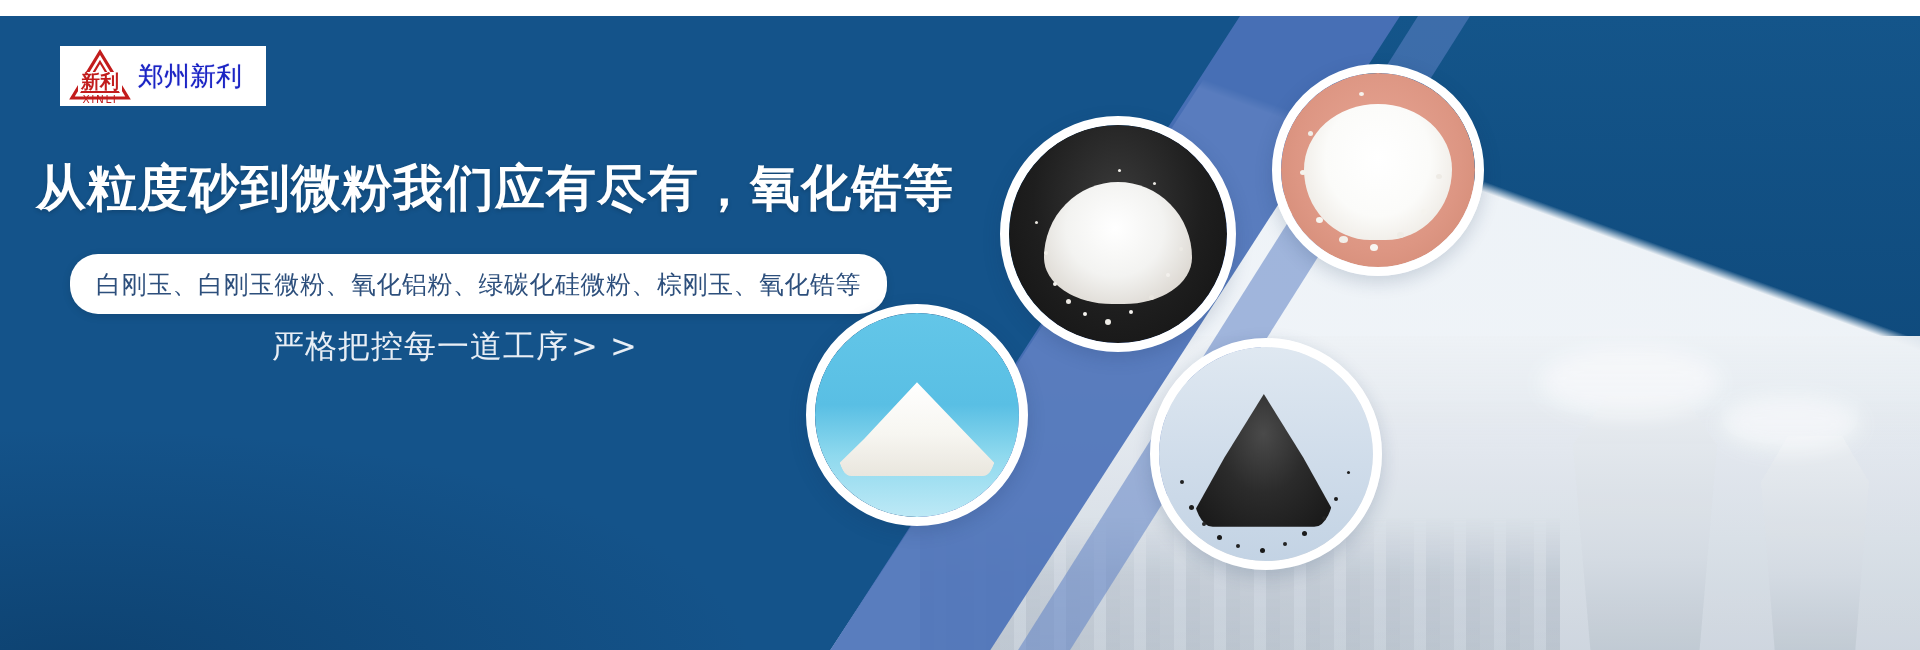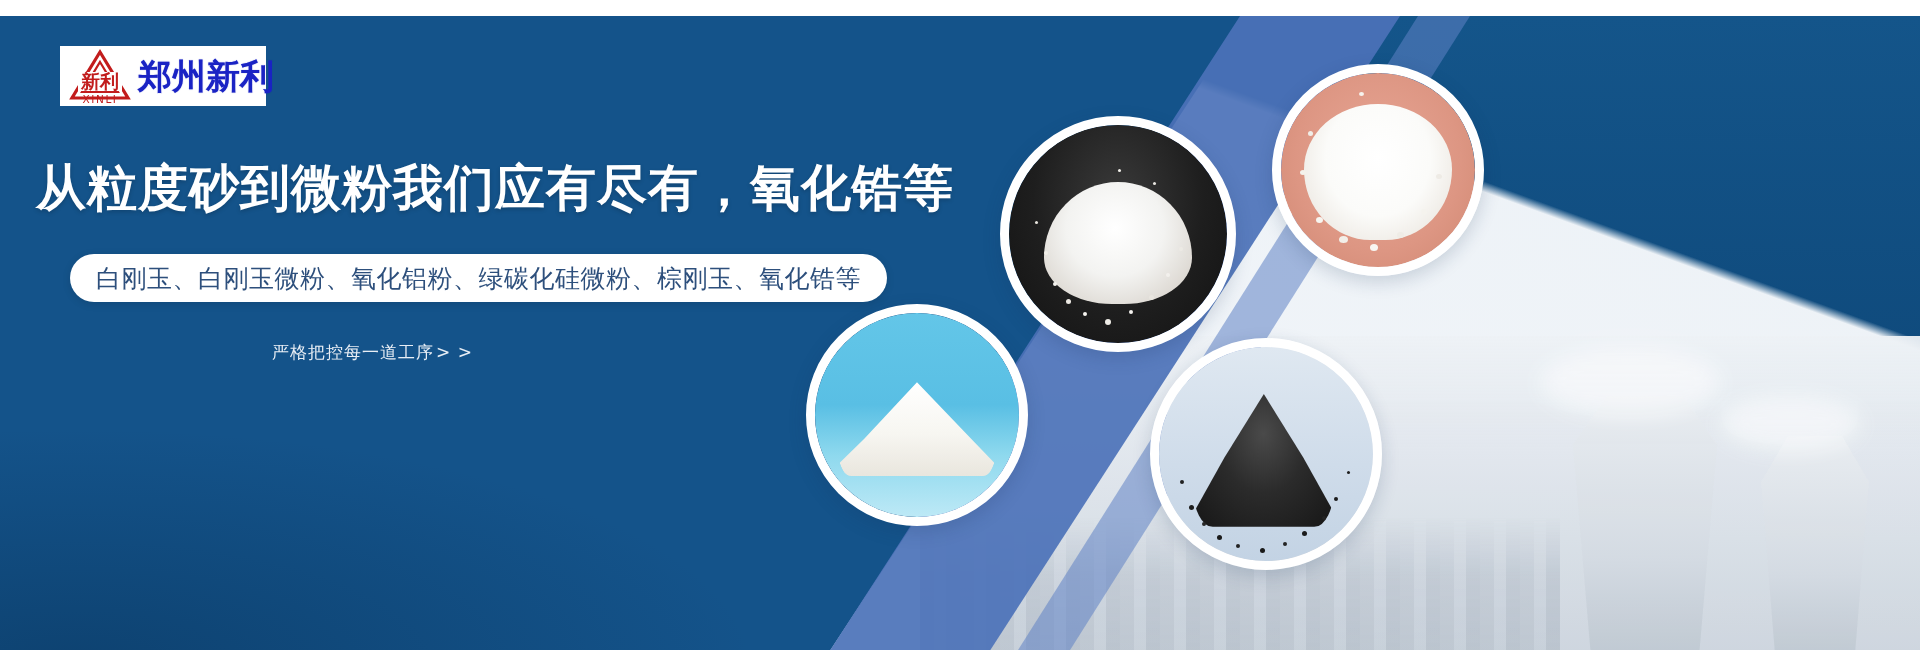"郑州新利" .logo-word { font-size: 34px -> 26px; font-weight: bold -> normal }
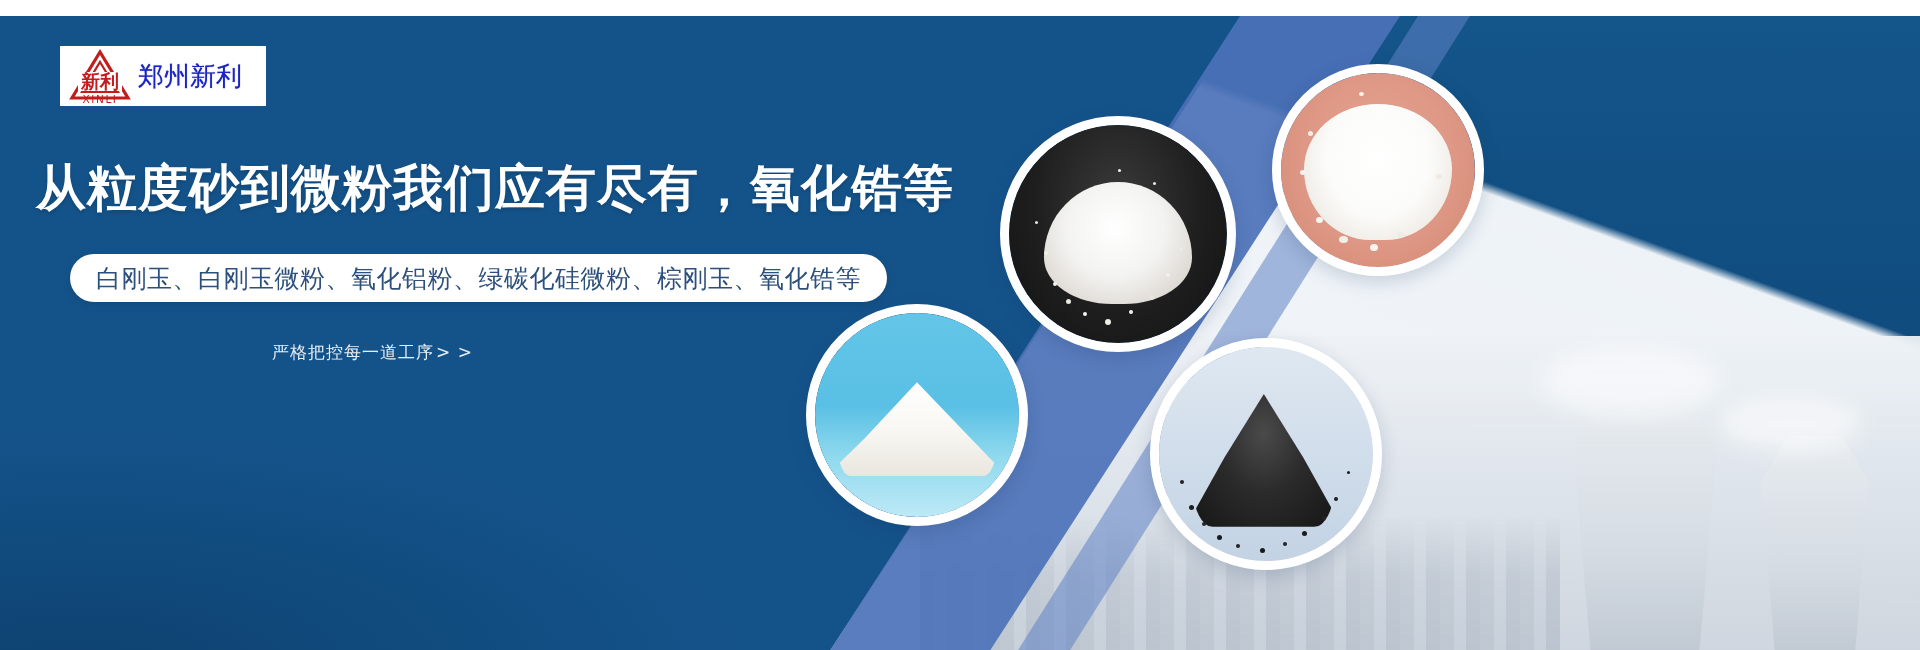"白刚玉、白刚玉微粉、氧化铝粉、绿碳化硅微粉、棕刚玉、氧化锆等" #pill { height: 48px -> 60px }
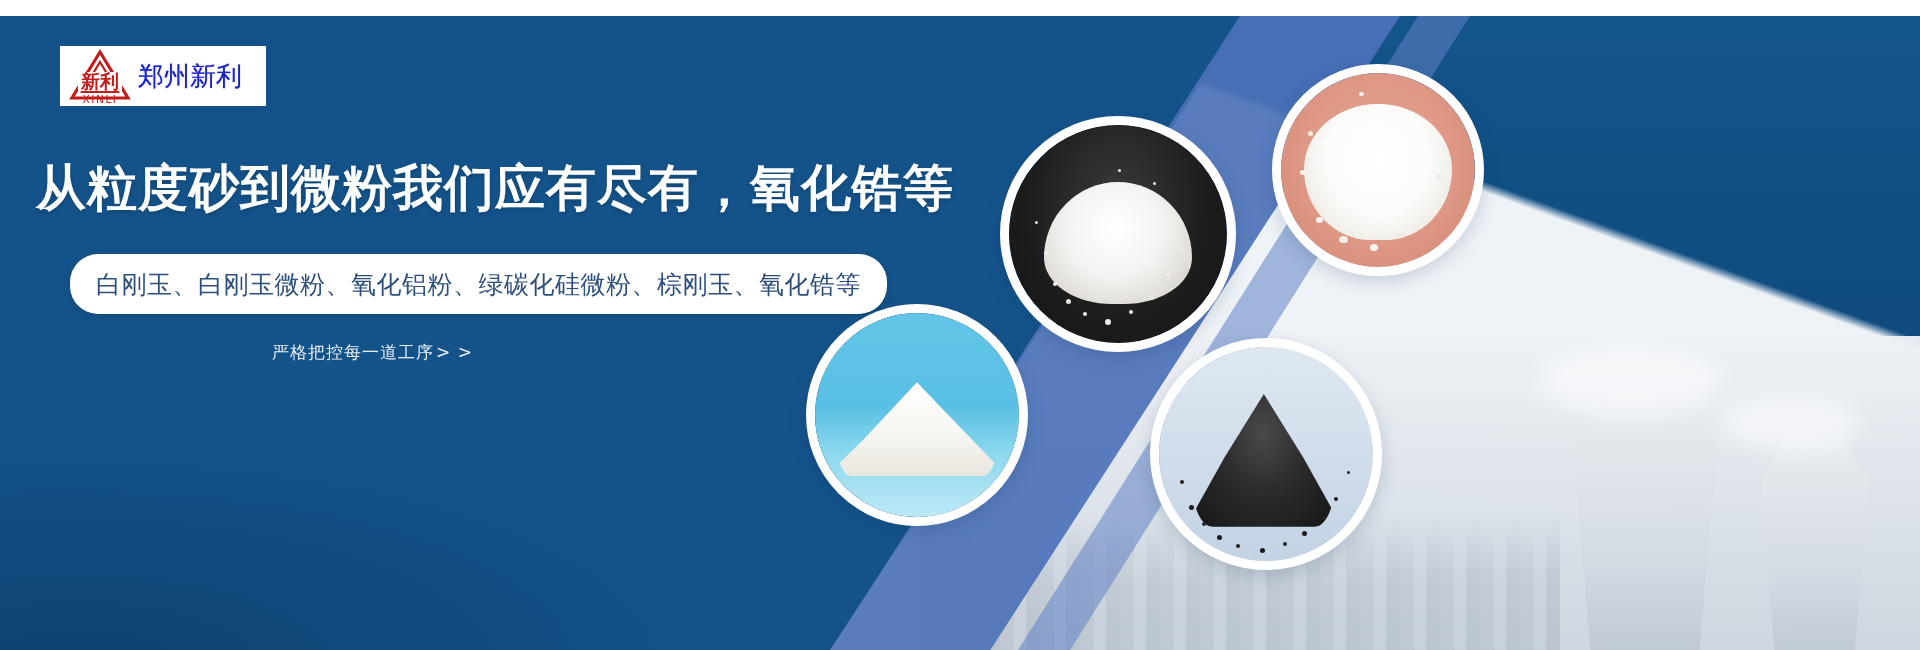"严格把控每一道工序" #tagline { font-size: 17px -> 32px; top: 328px -> 314px }
